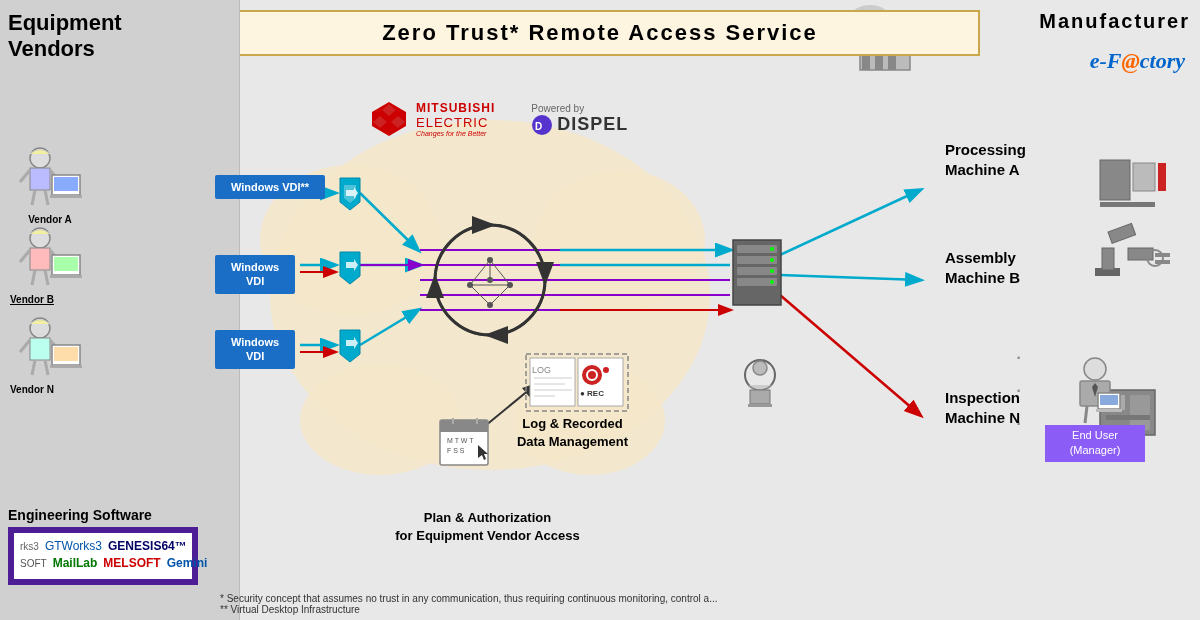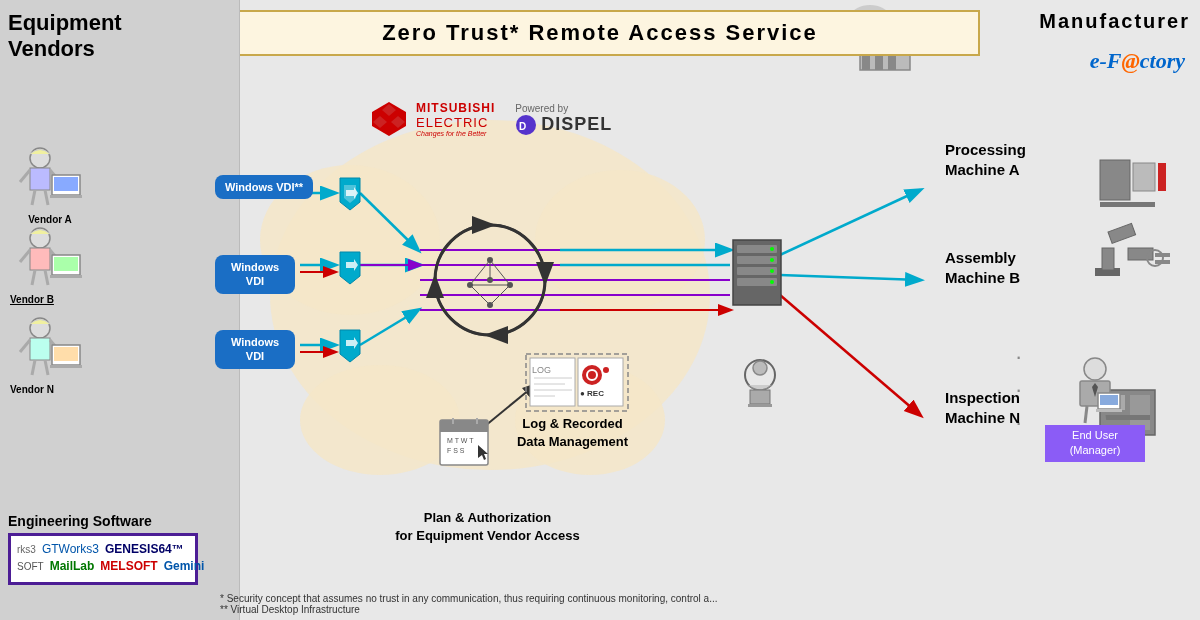"MITSUBISHI" div { gap: 20px -> 36px }
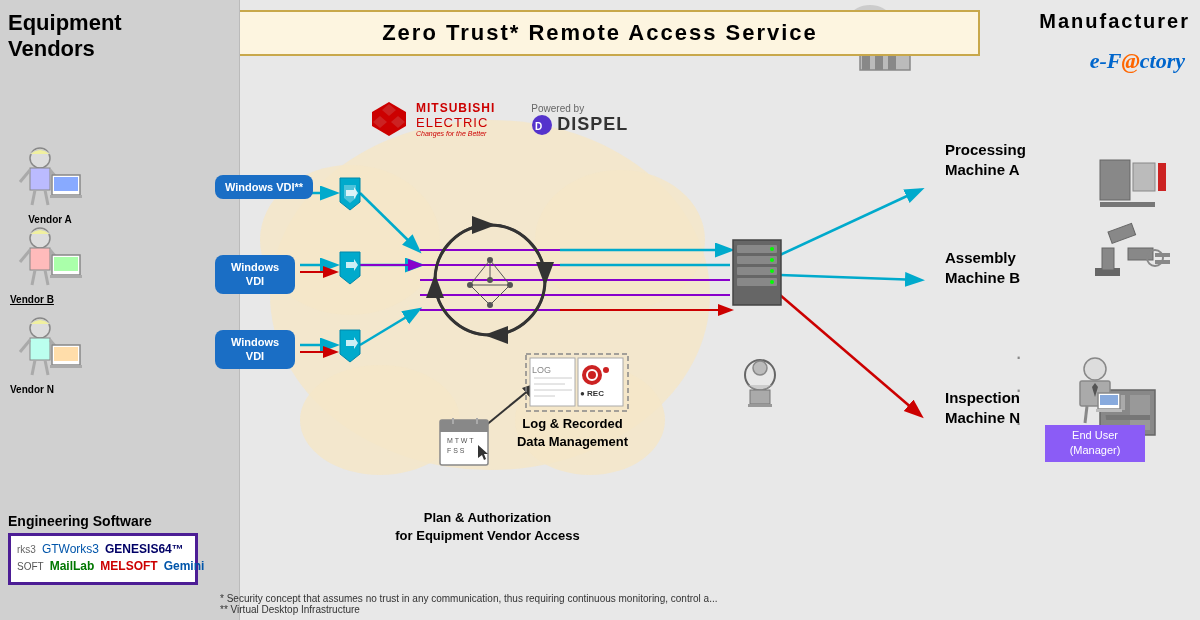"Windows VDI**" .vdi-box { border-radius: 8px -> 2px; padding: 5px 10px -> 5px 16px }
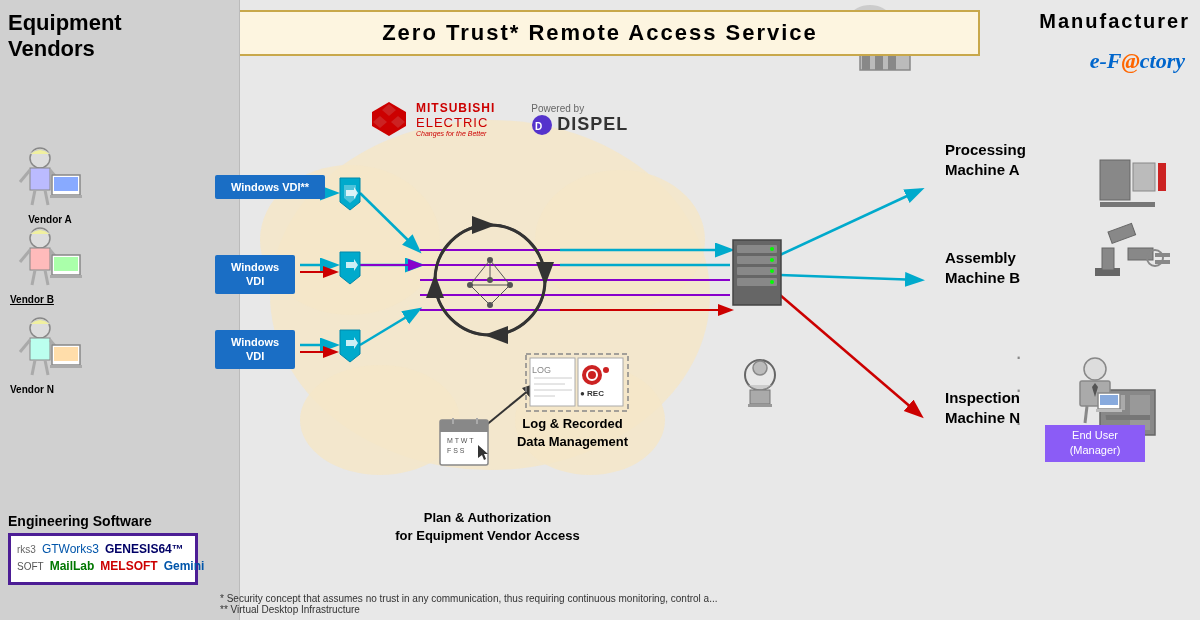"rks3" .software-box { border: 3px solid #4c1d95 -> 6px solid #4c1d95 }
